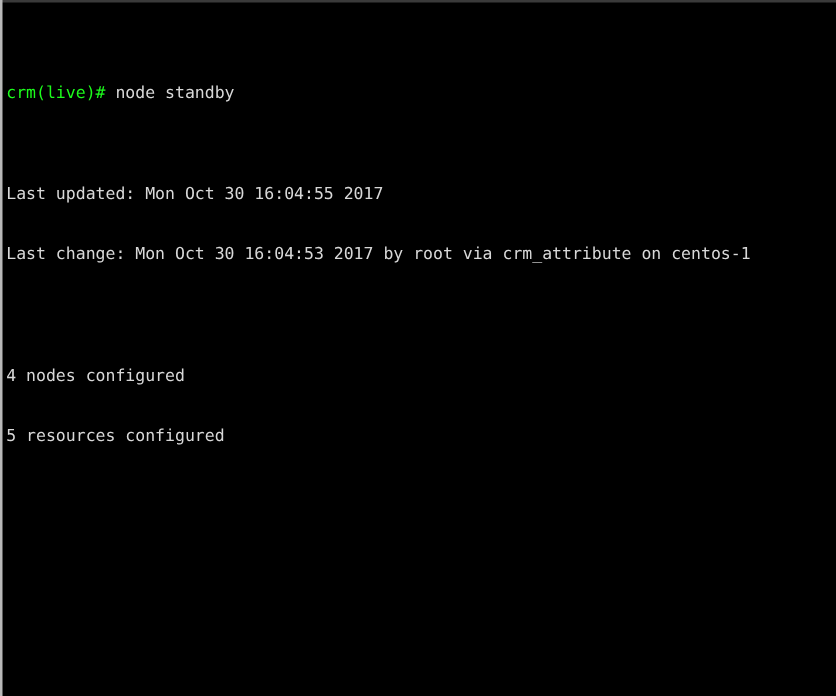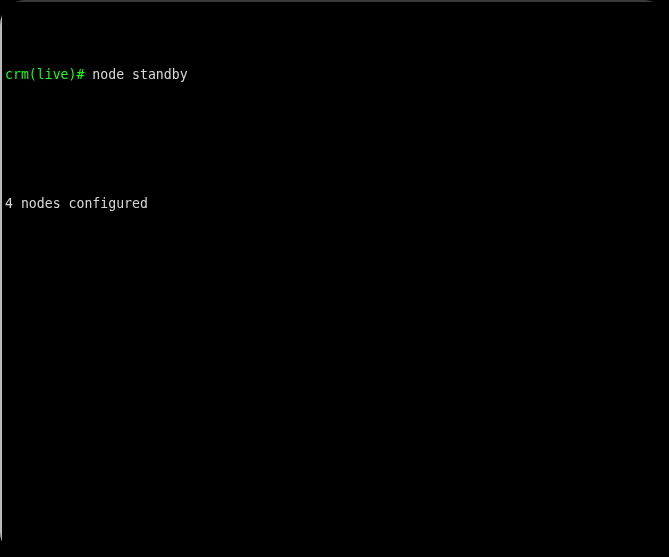"crm(live)# node standby" #terminal { border-radius: 25px -> none }
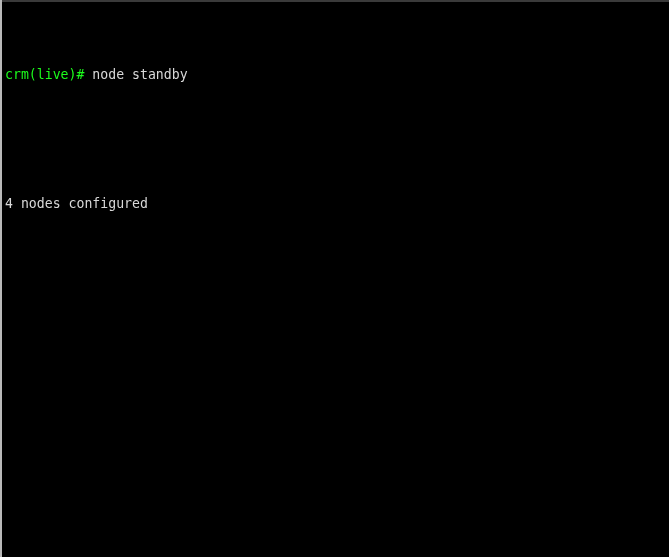"Last updated: Mon Oct 30" div.line { html: none -> <div>Last updated: Mon Oct 30 16:04:55 2017</div> }
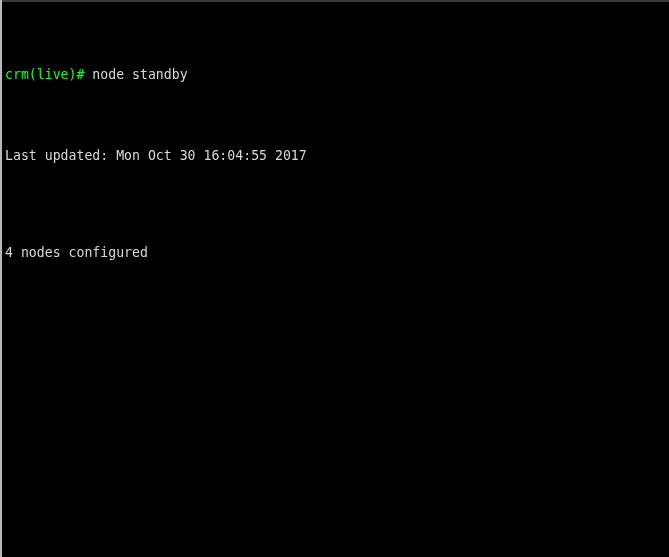"Last change: Mon Oct 30" div.line { html: none -> <div>Last change: Mon Oct 30 16:04:53 2017 by root via crm_attribute on centos-1</div> }
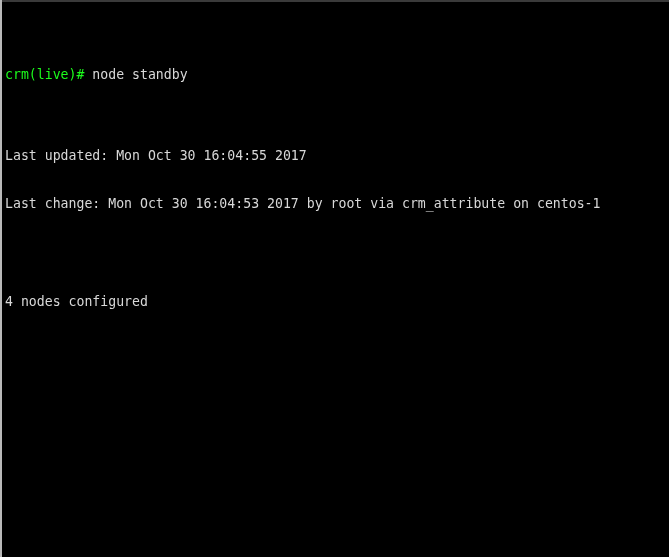"5 resources configured" div.line { html: none -> <div>5 resources configured</div> }
